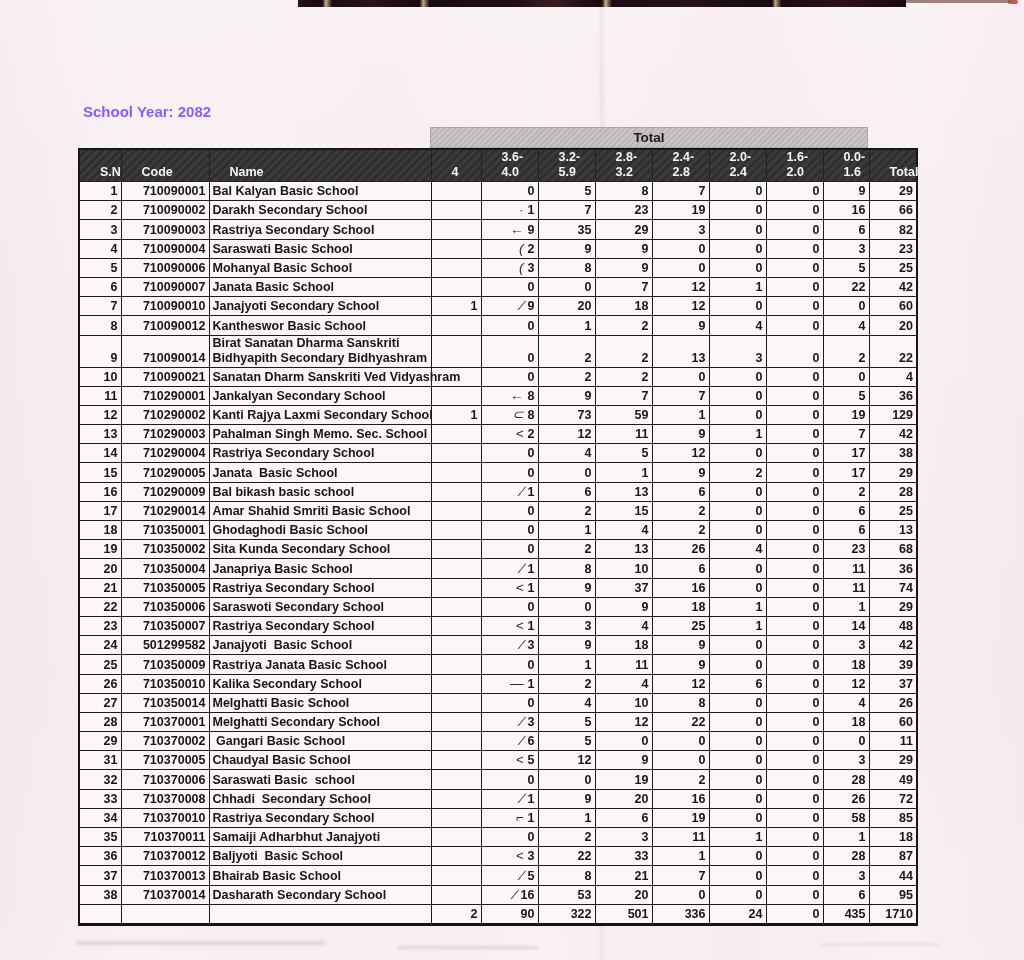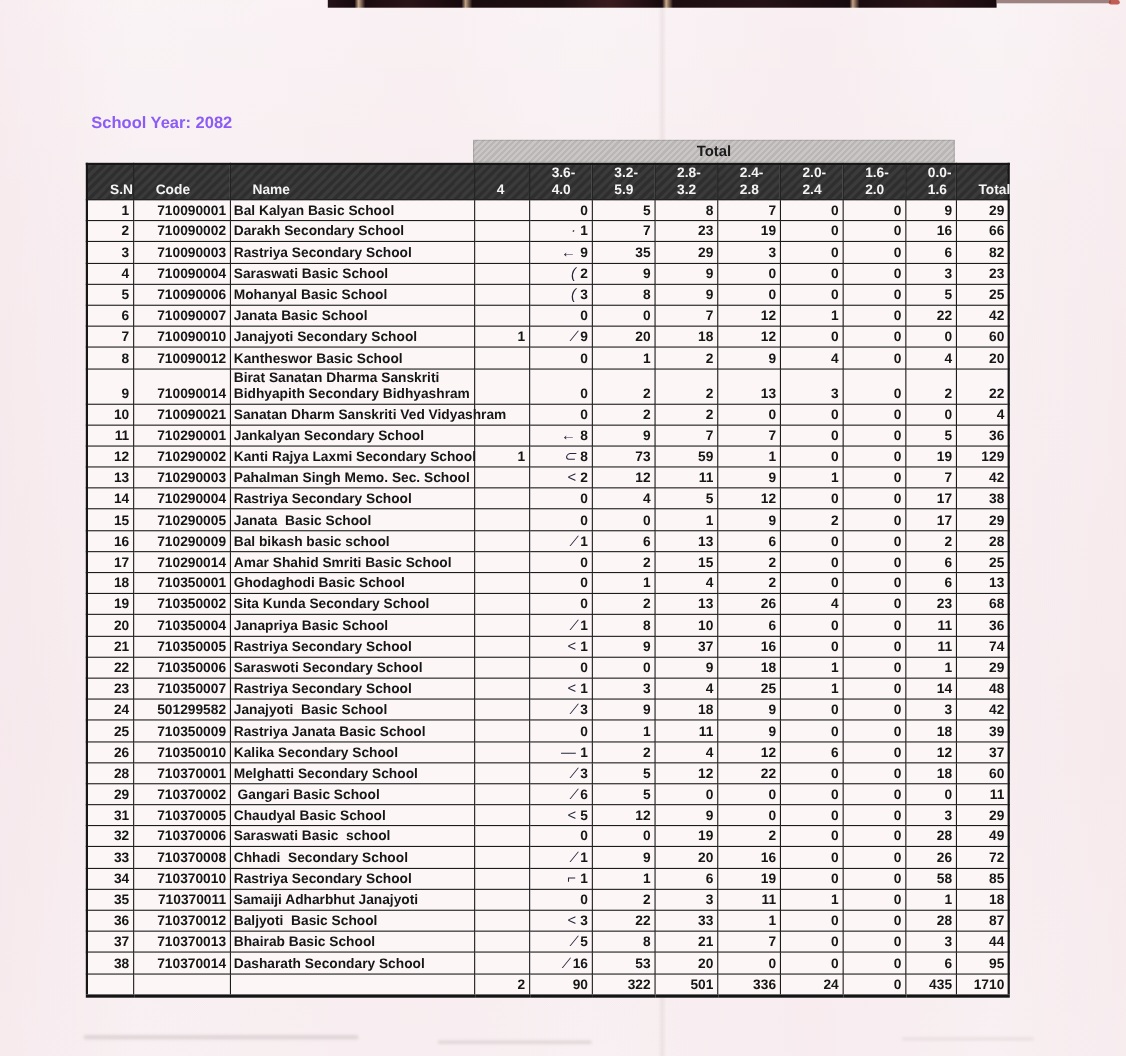"27" tr { html: none -> <tr> <td>27</td> <td>710350014</td> <td>Melghatti Basic School</td> <td></td> <td>0</td> <td>4</td> <td>10</td> <td>8</td> <td>0</td> <td>0</td> <td>4</td> <td>26</td> </tr> }
